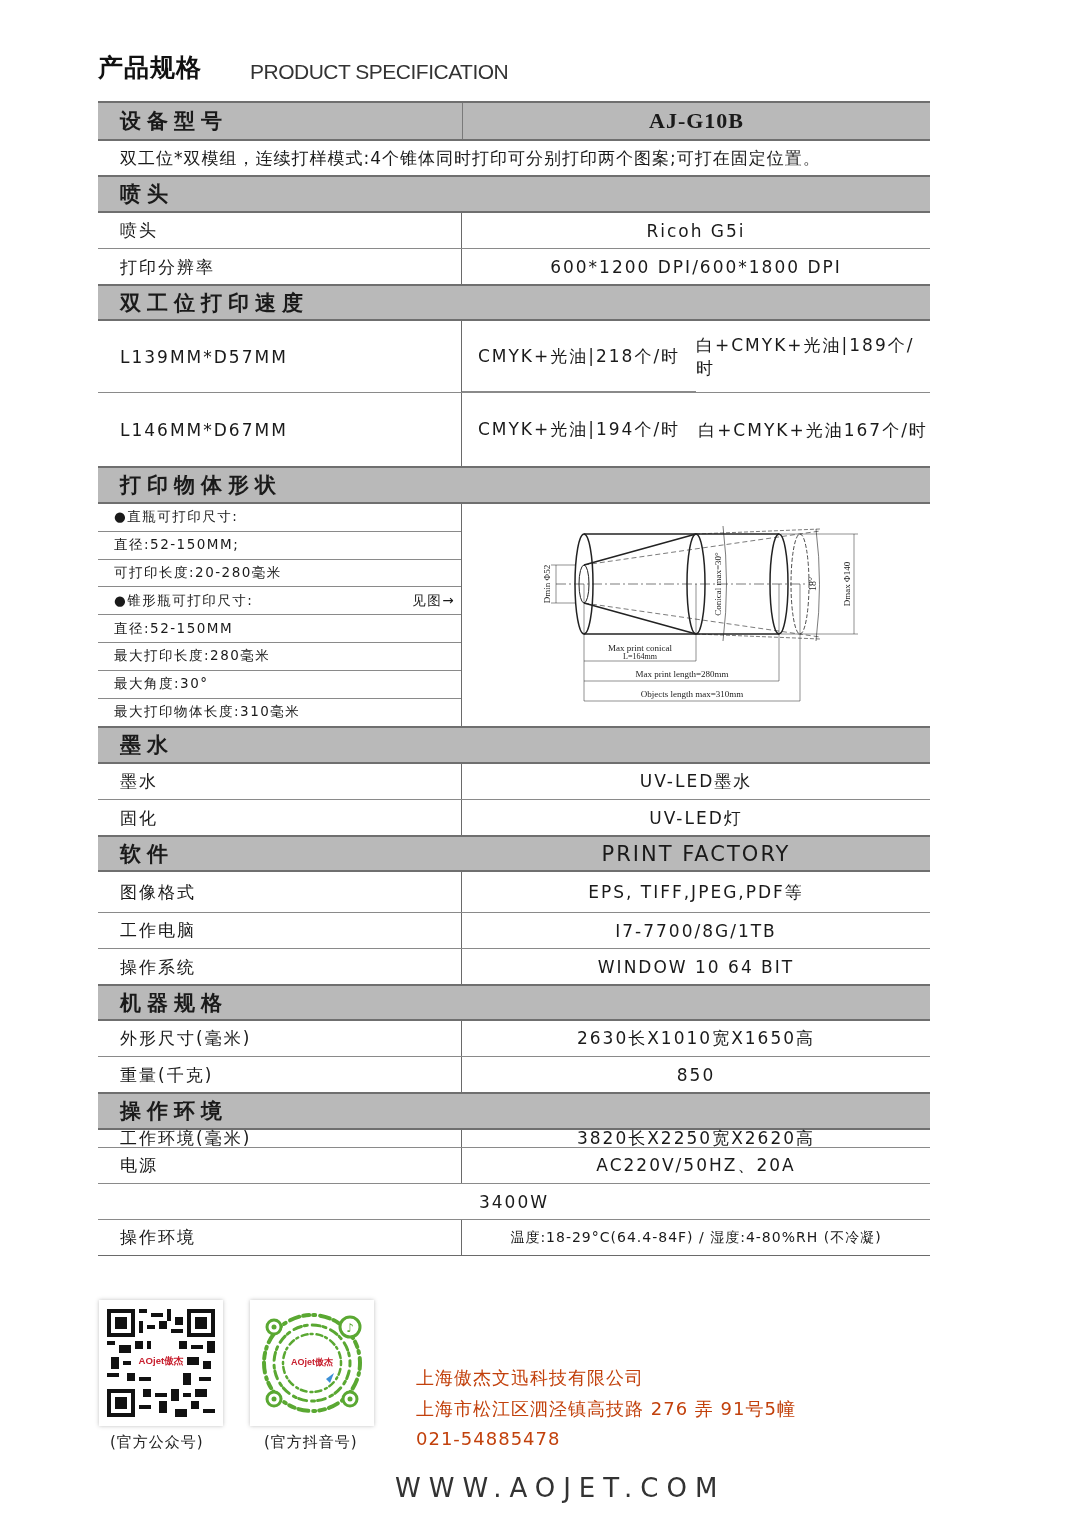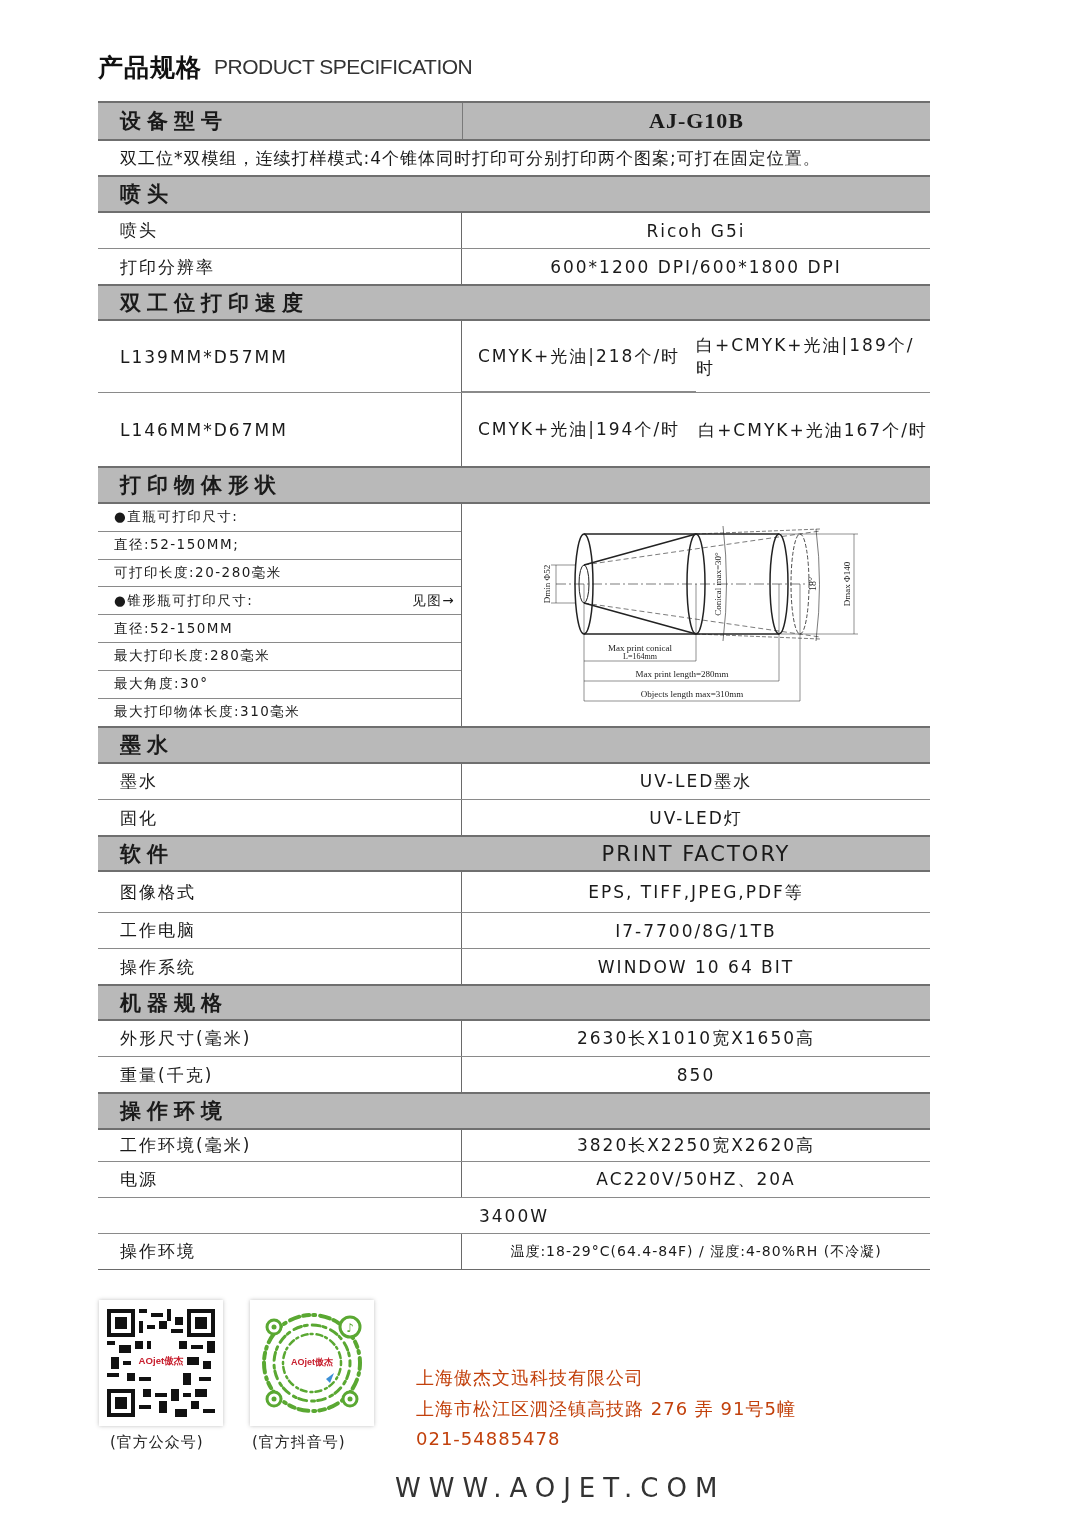"产品规格" .title { align-items: center -> flex-end; gap: none -> 36px }
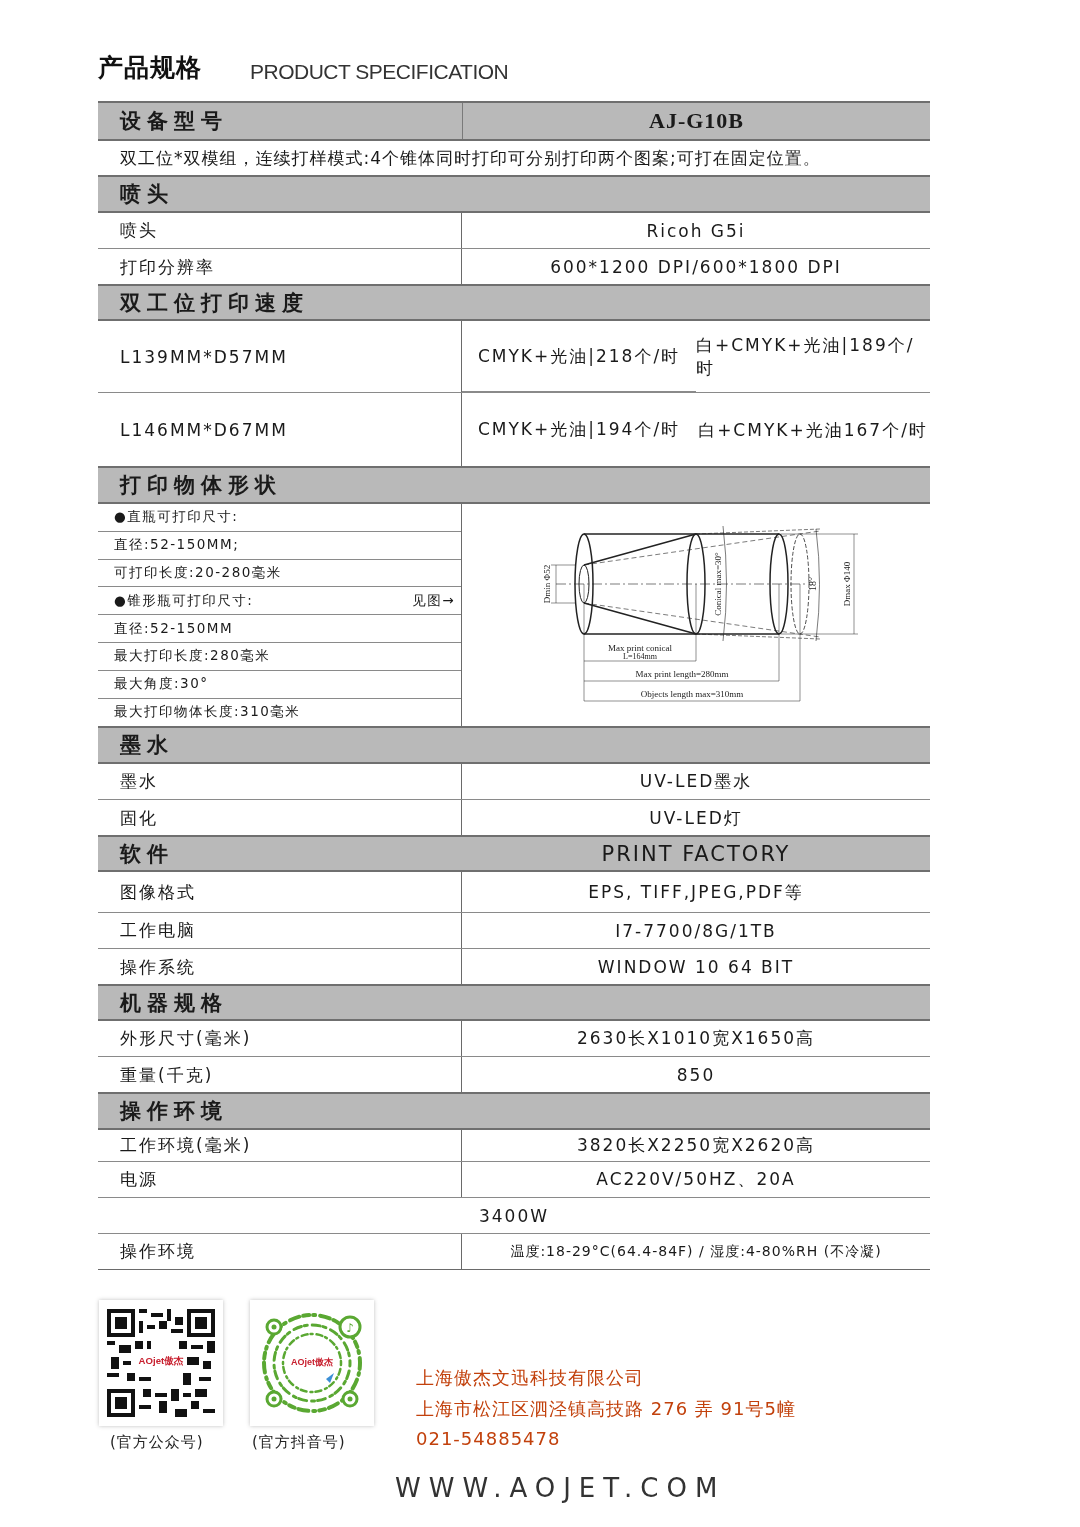"工作环境(毫米)" div.row { height: 32px -> 18px }
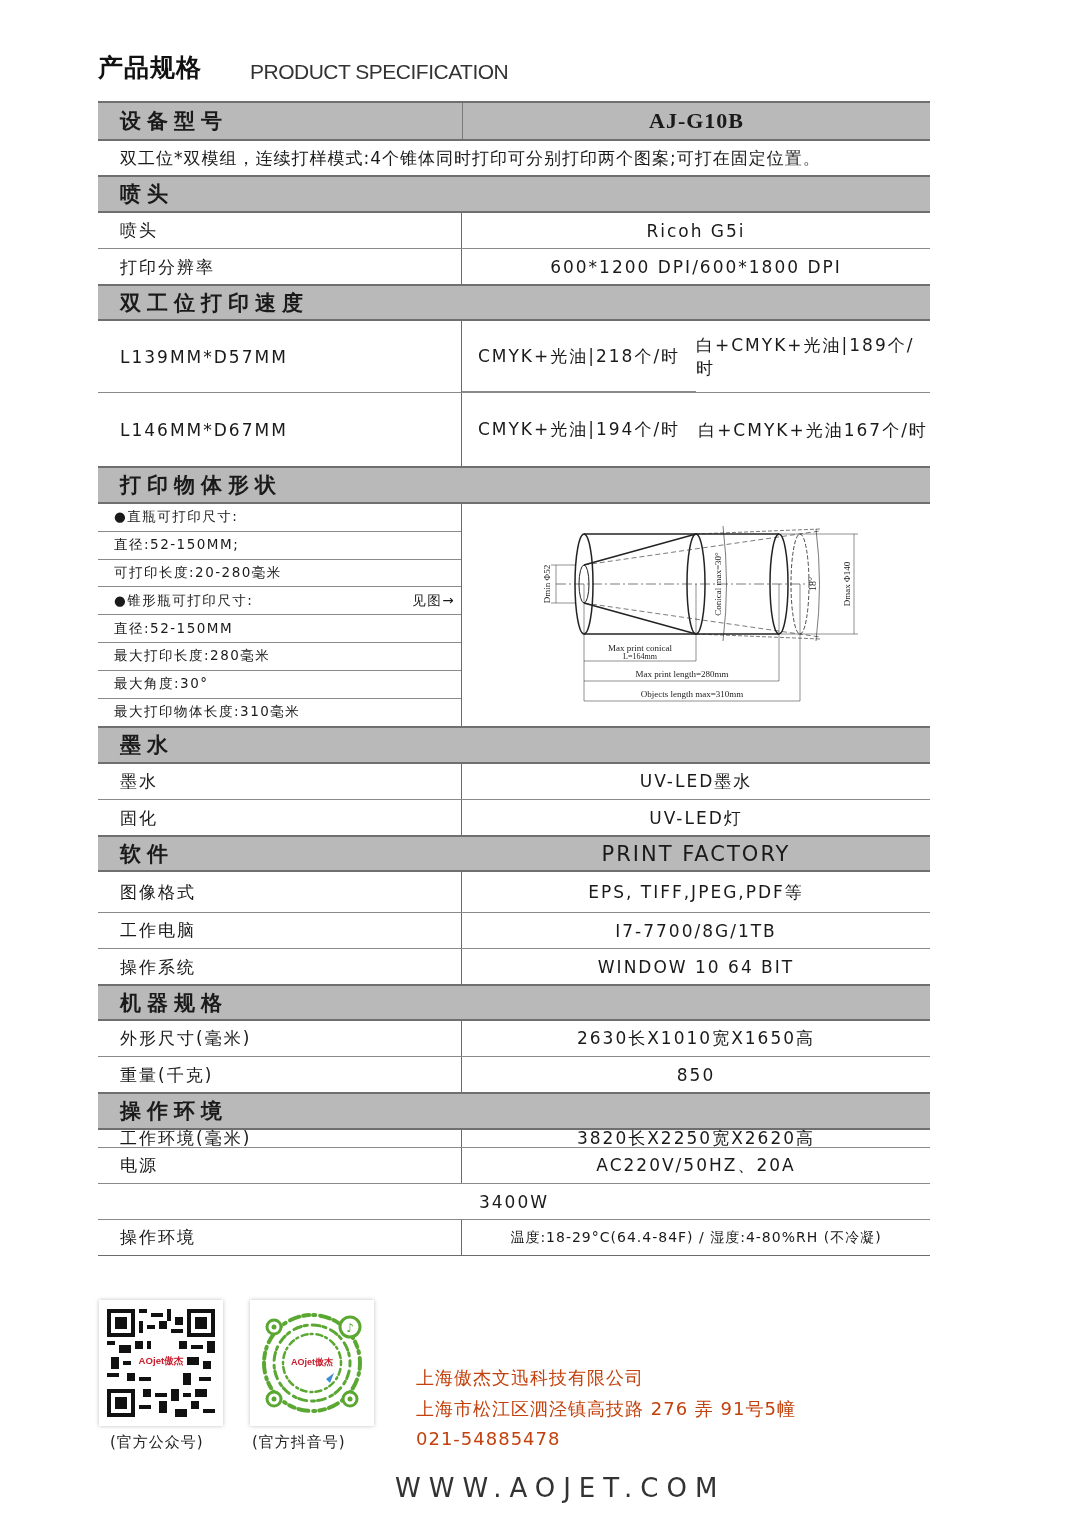"(官方抖音号)" div.qr-cap { left: 252px -> 264px }
